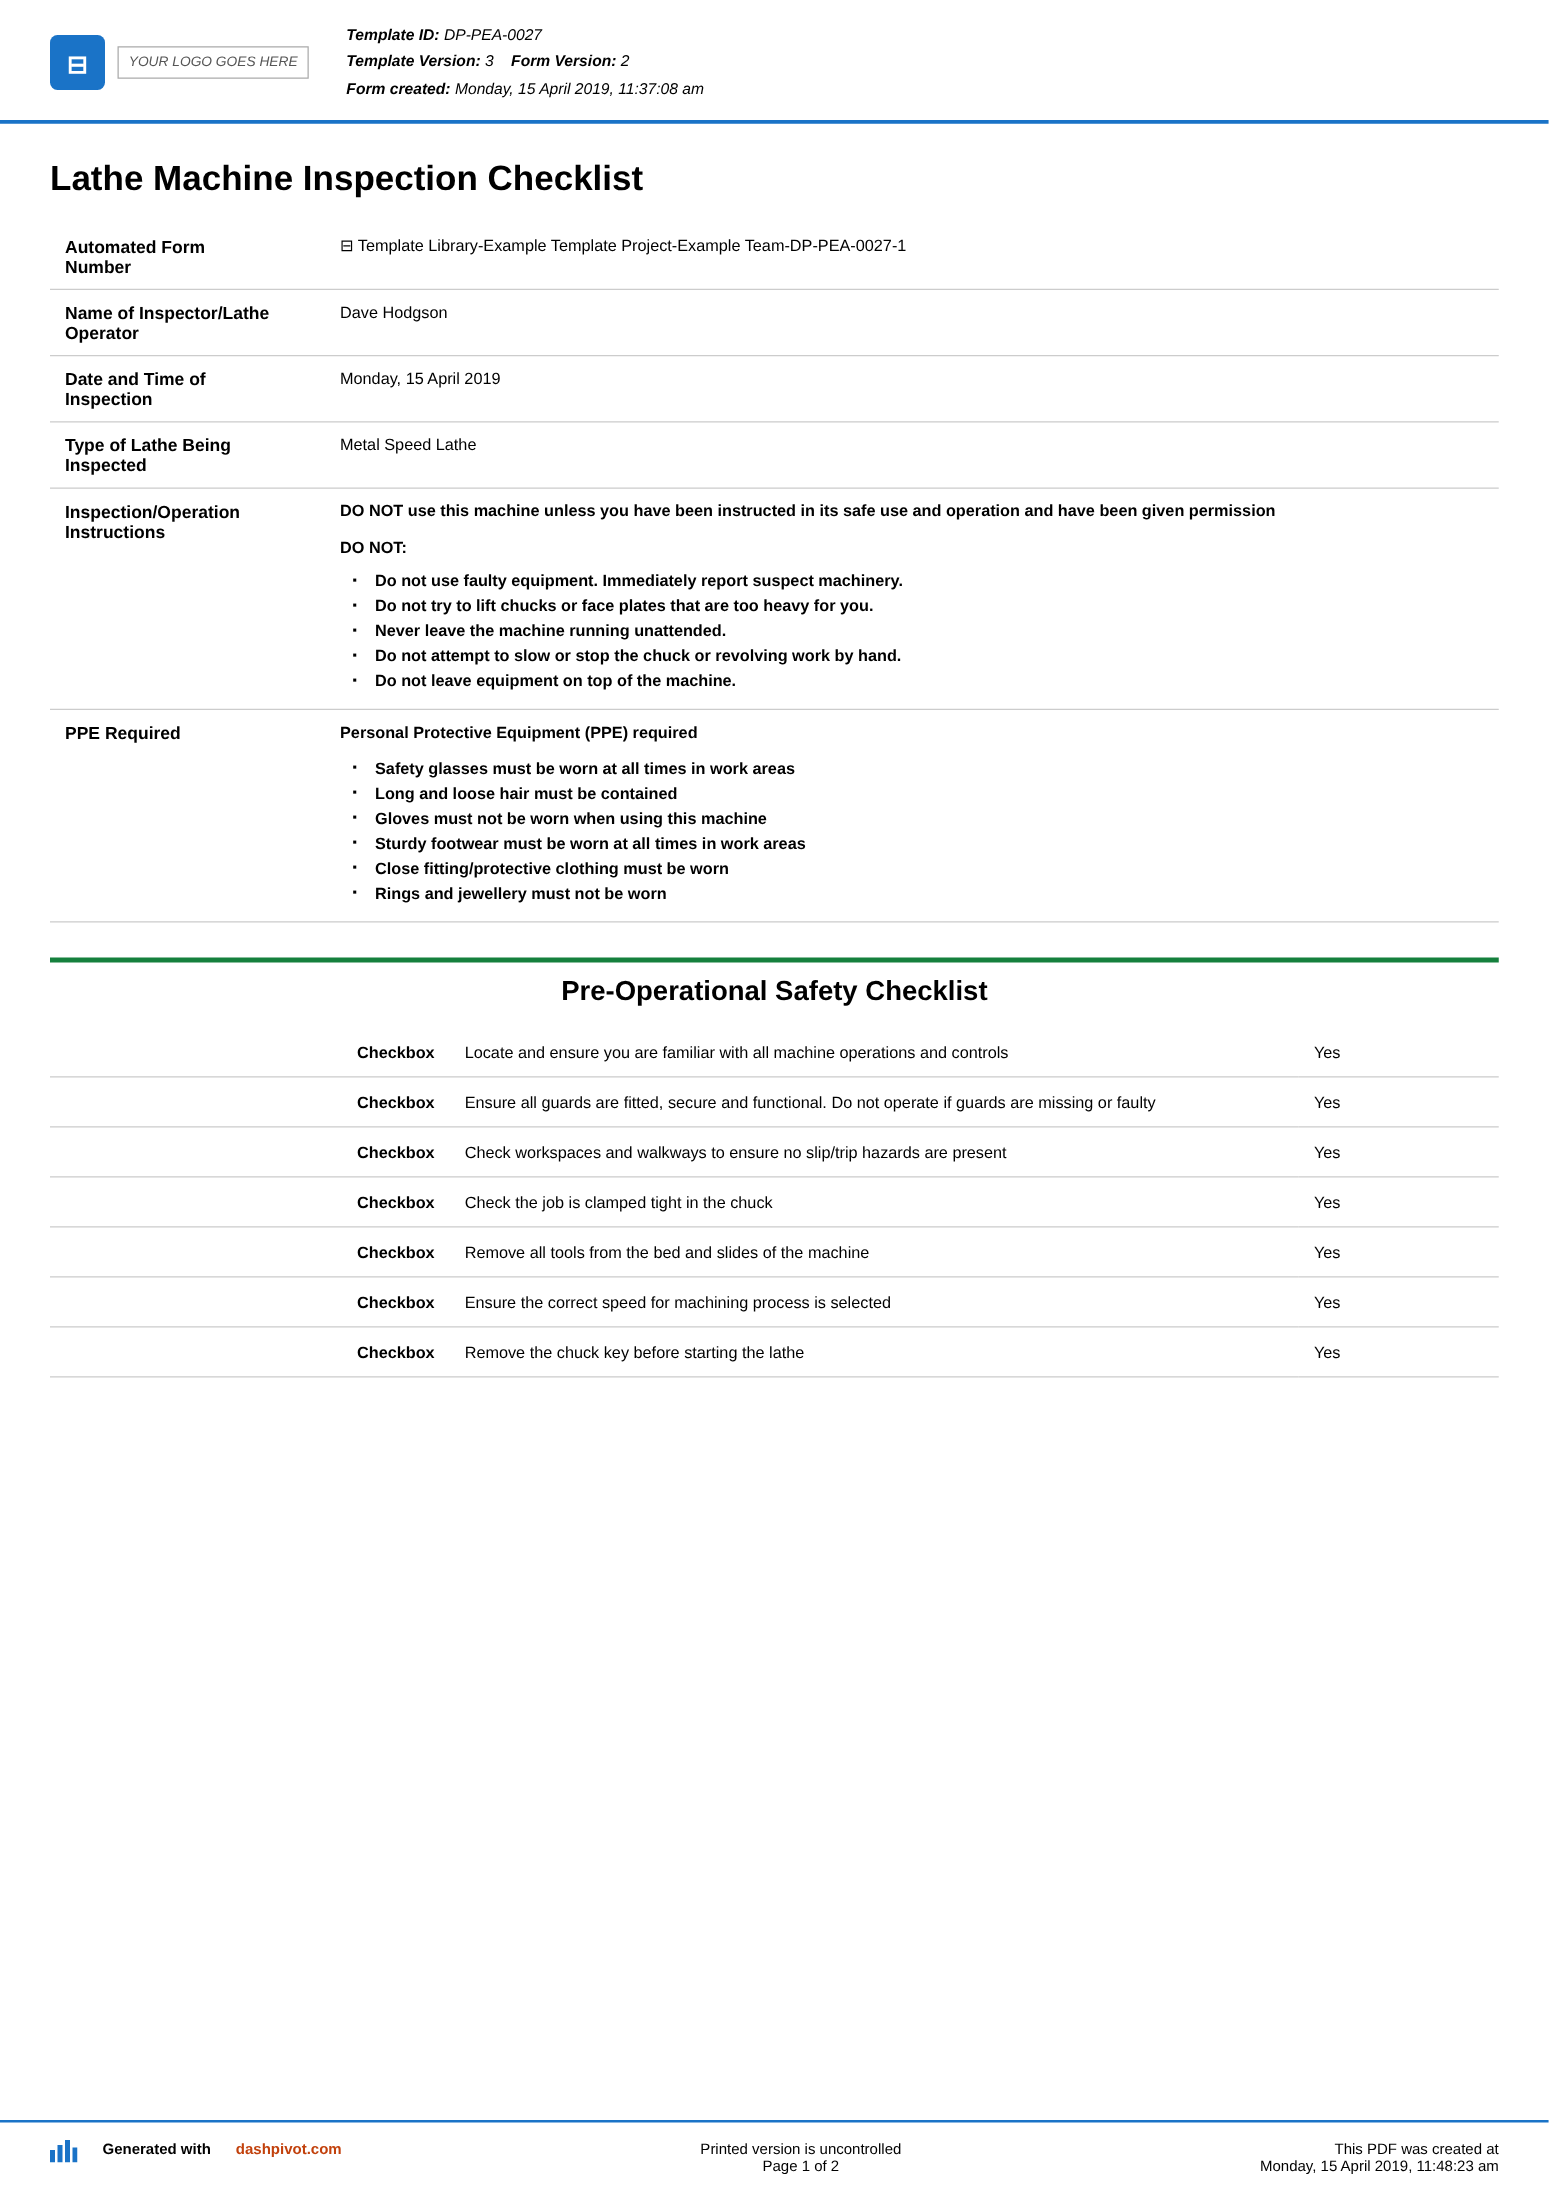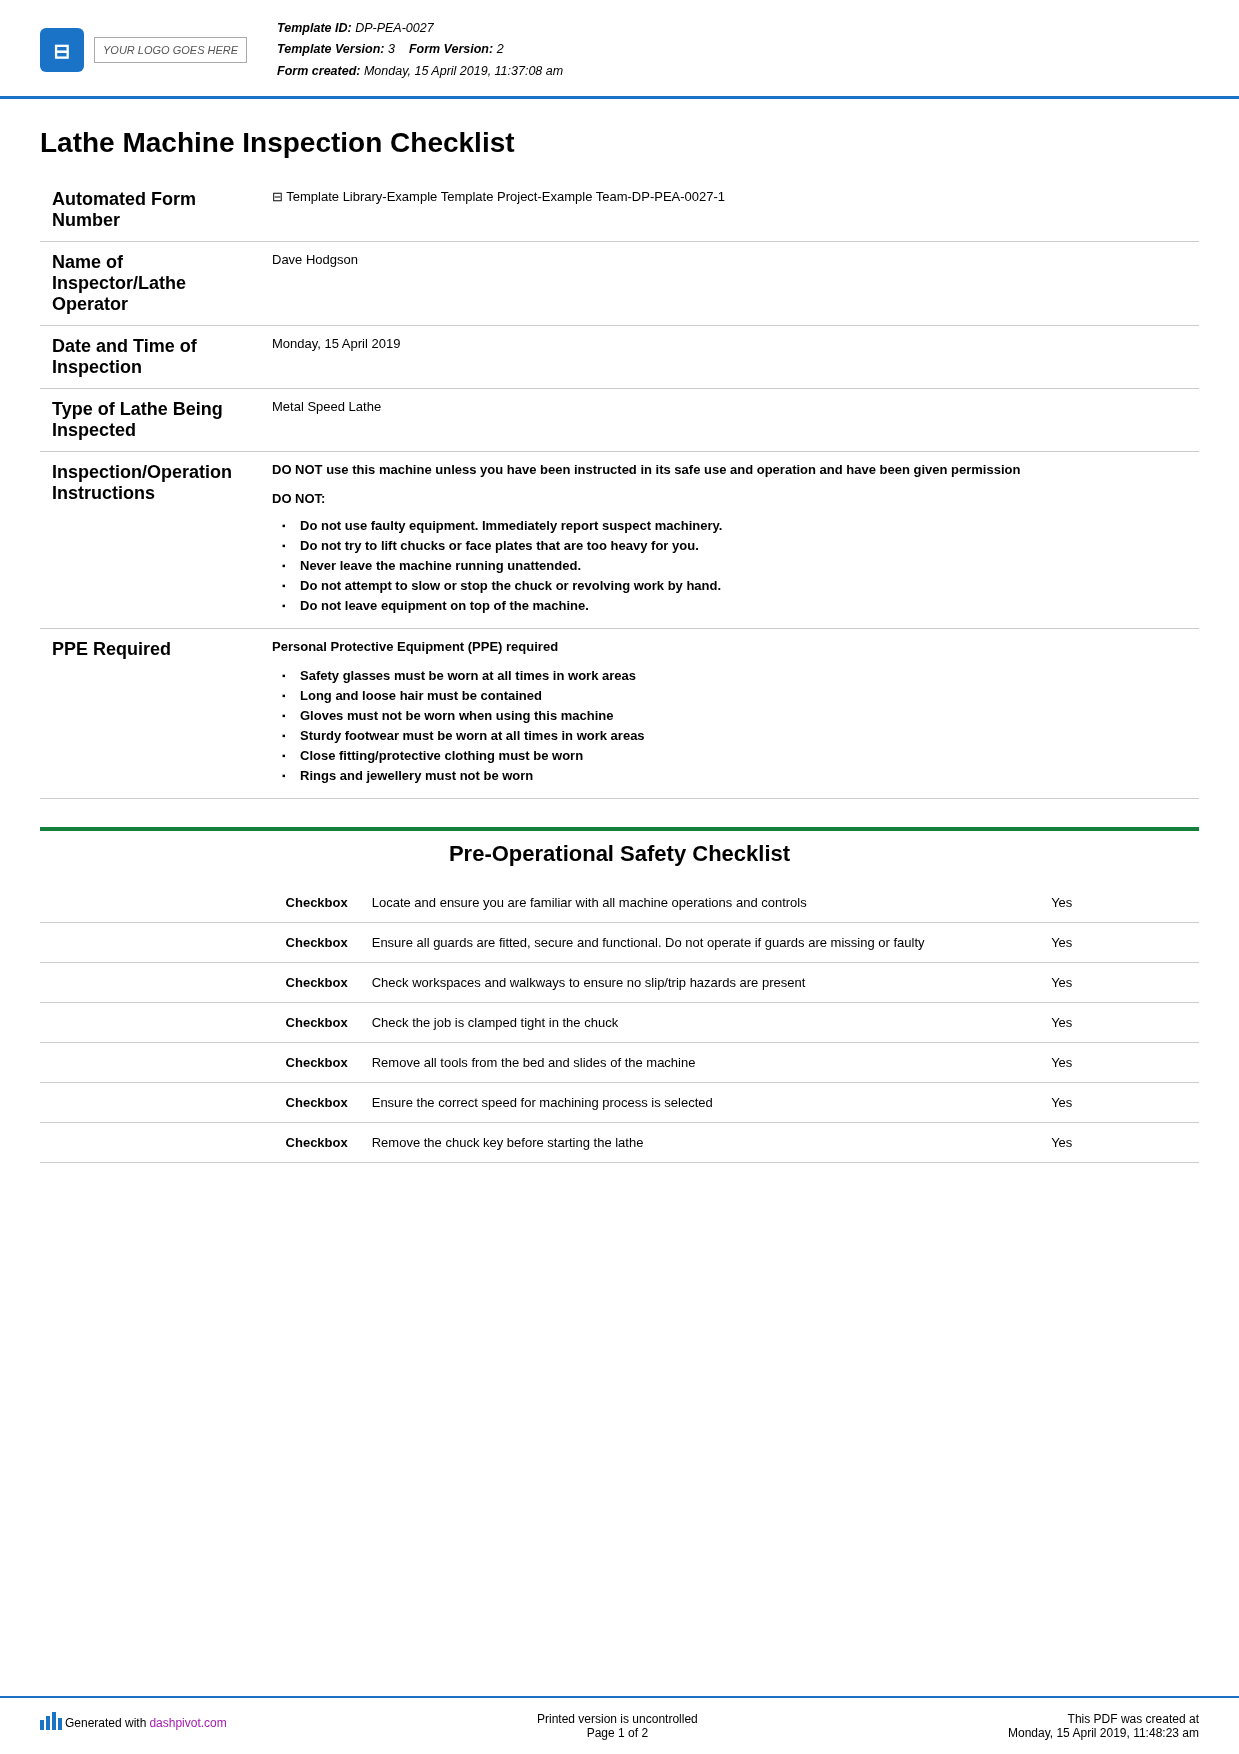"Automated Form" .info-table td:first-child { font-size: 18px -> 14px }
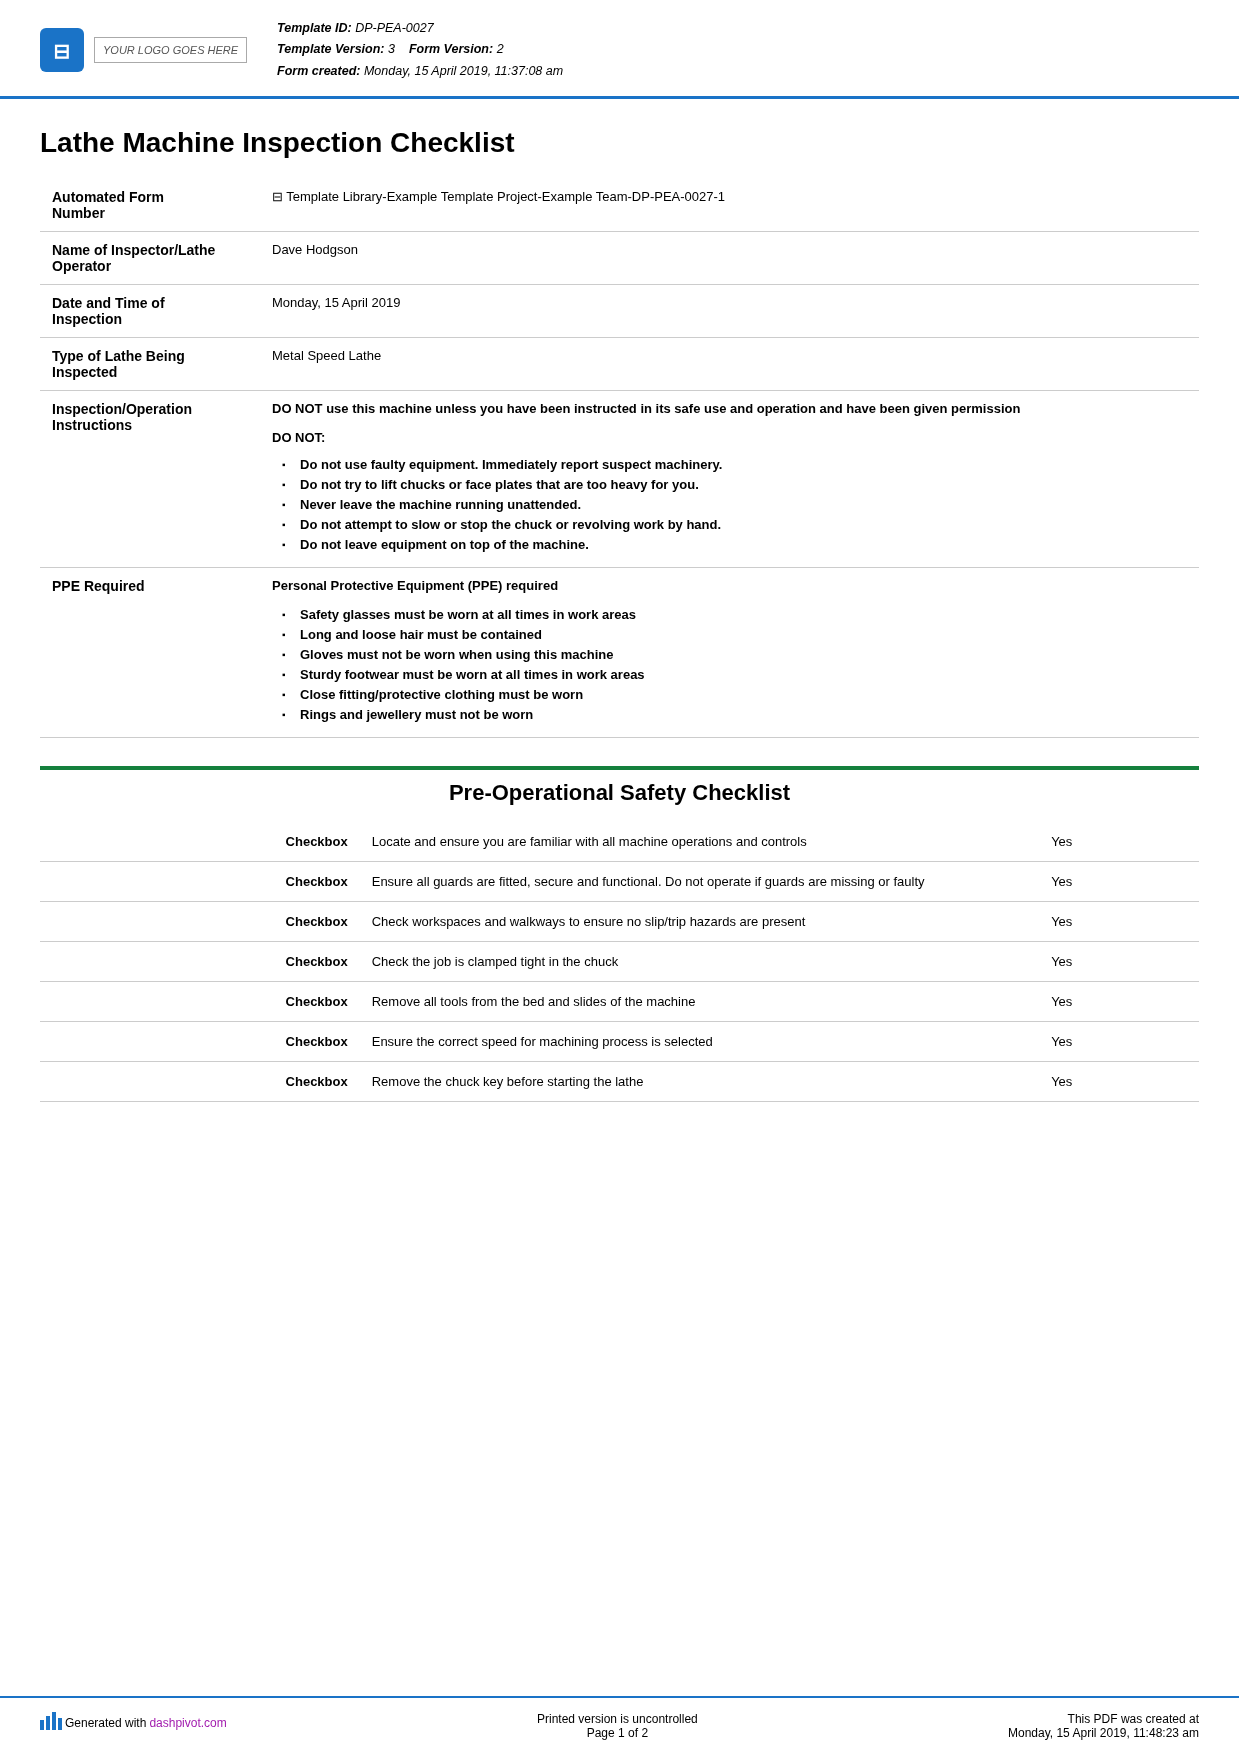"Generated with" .footer-left { align-items: flex-end -> flex-start; font-weight: none -> bold; gap: 3px -> 20px }
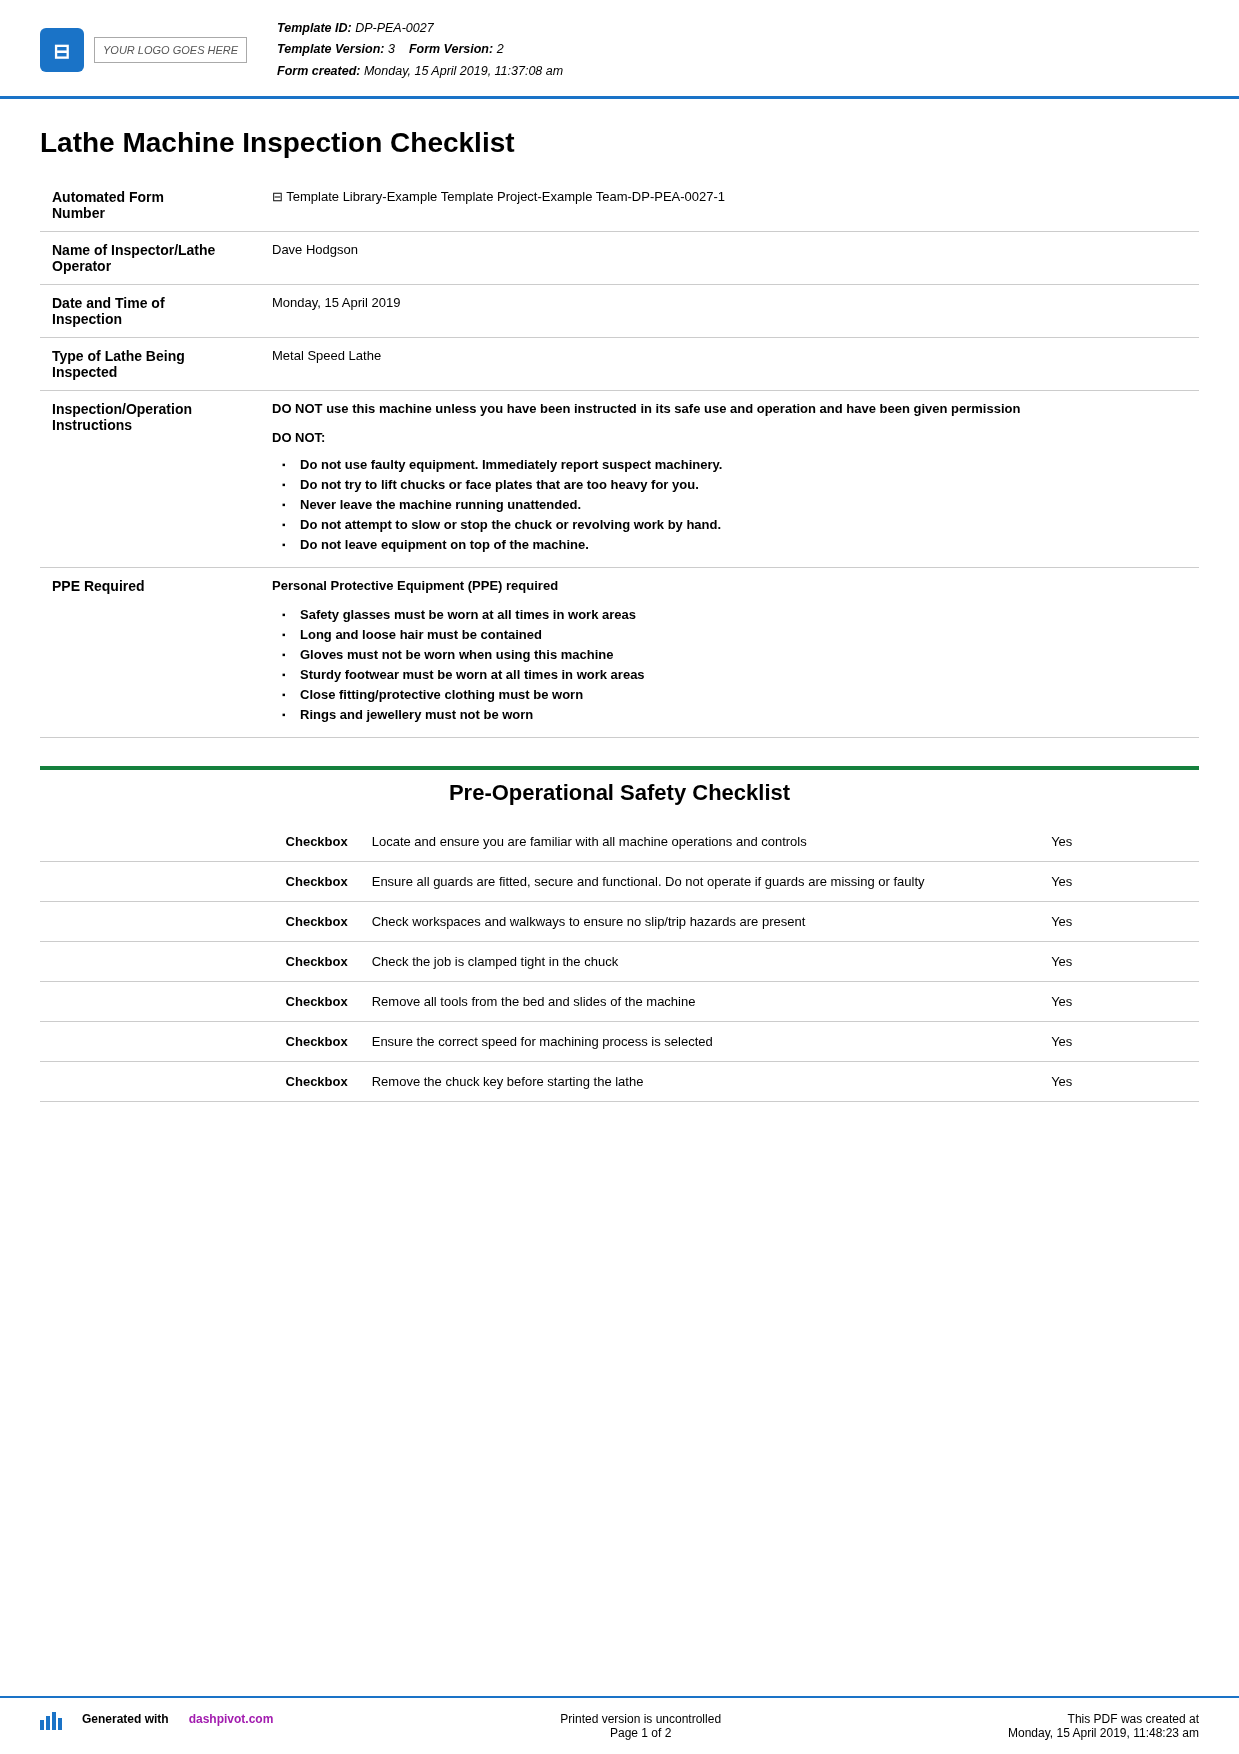"dashpivot.com" .footer-left a { color: #a21caf -> #c2410c }
